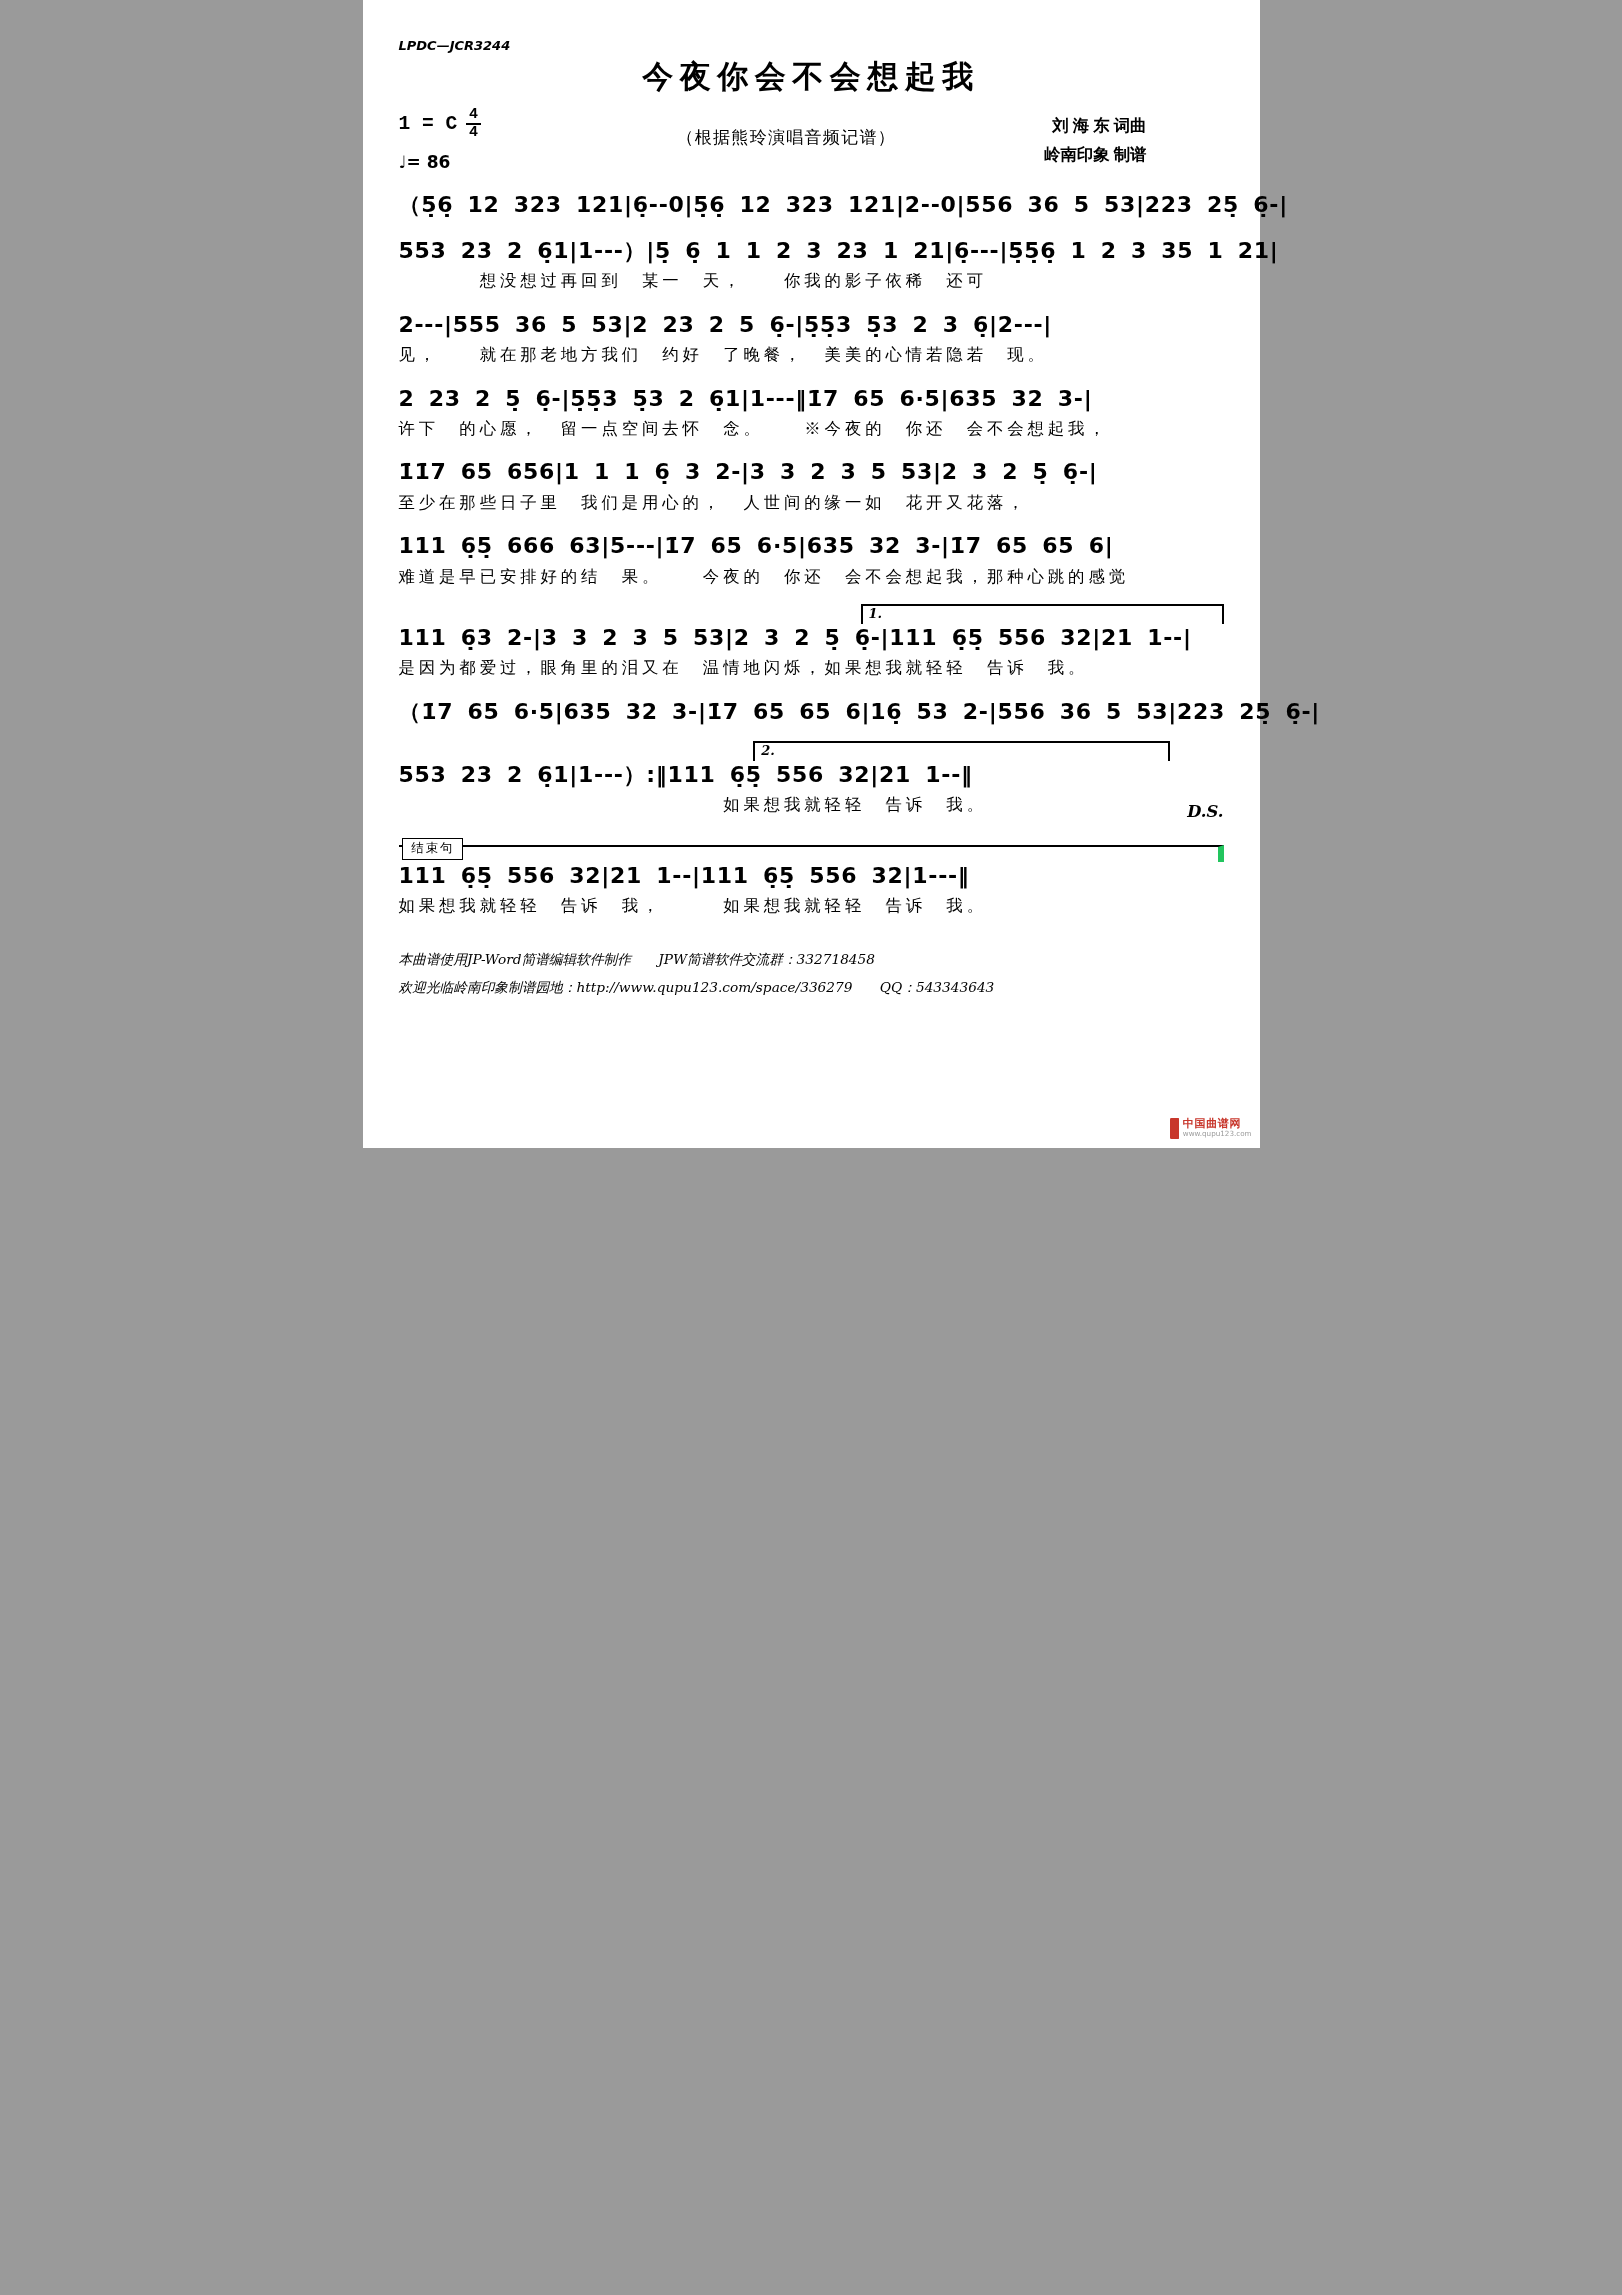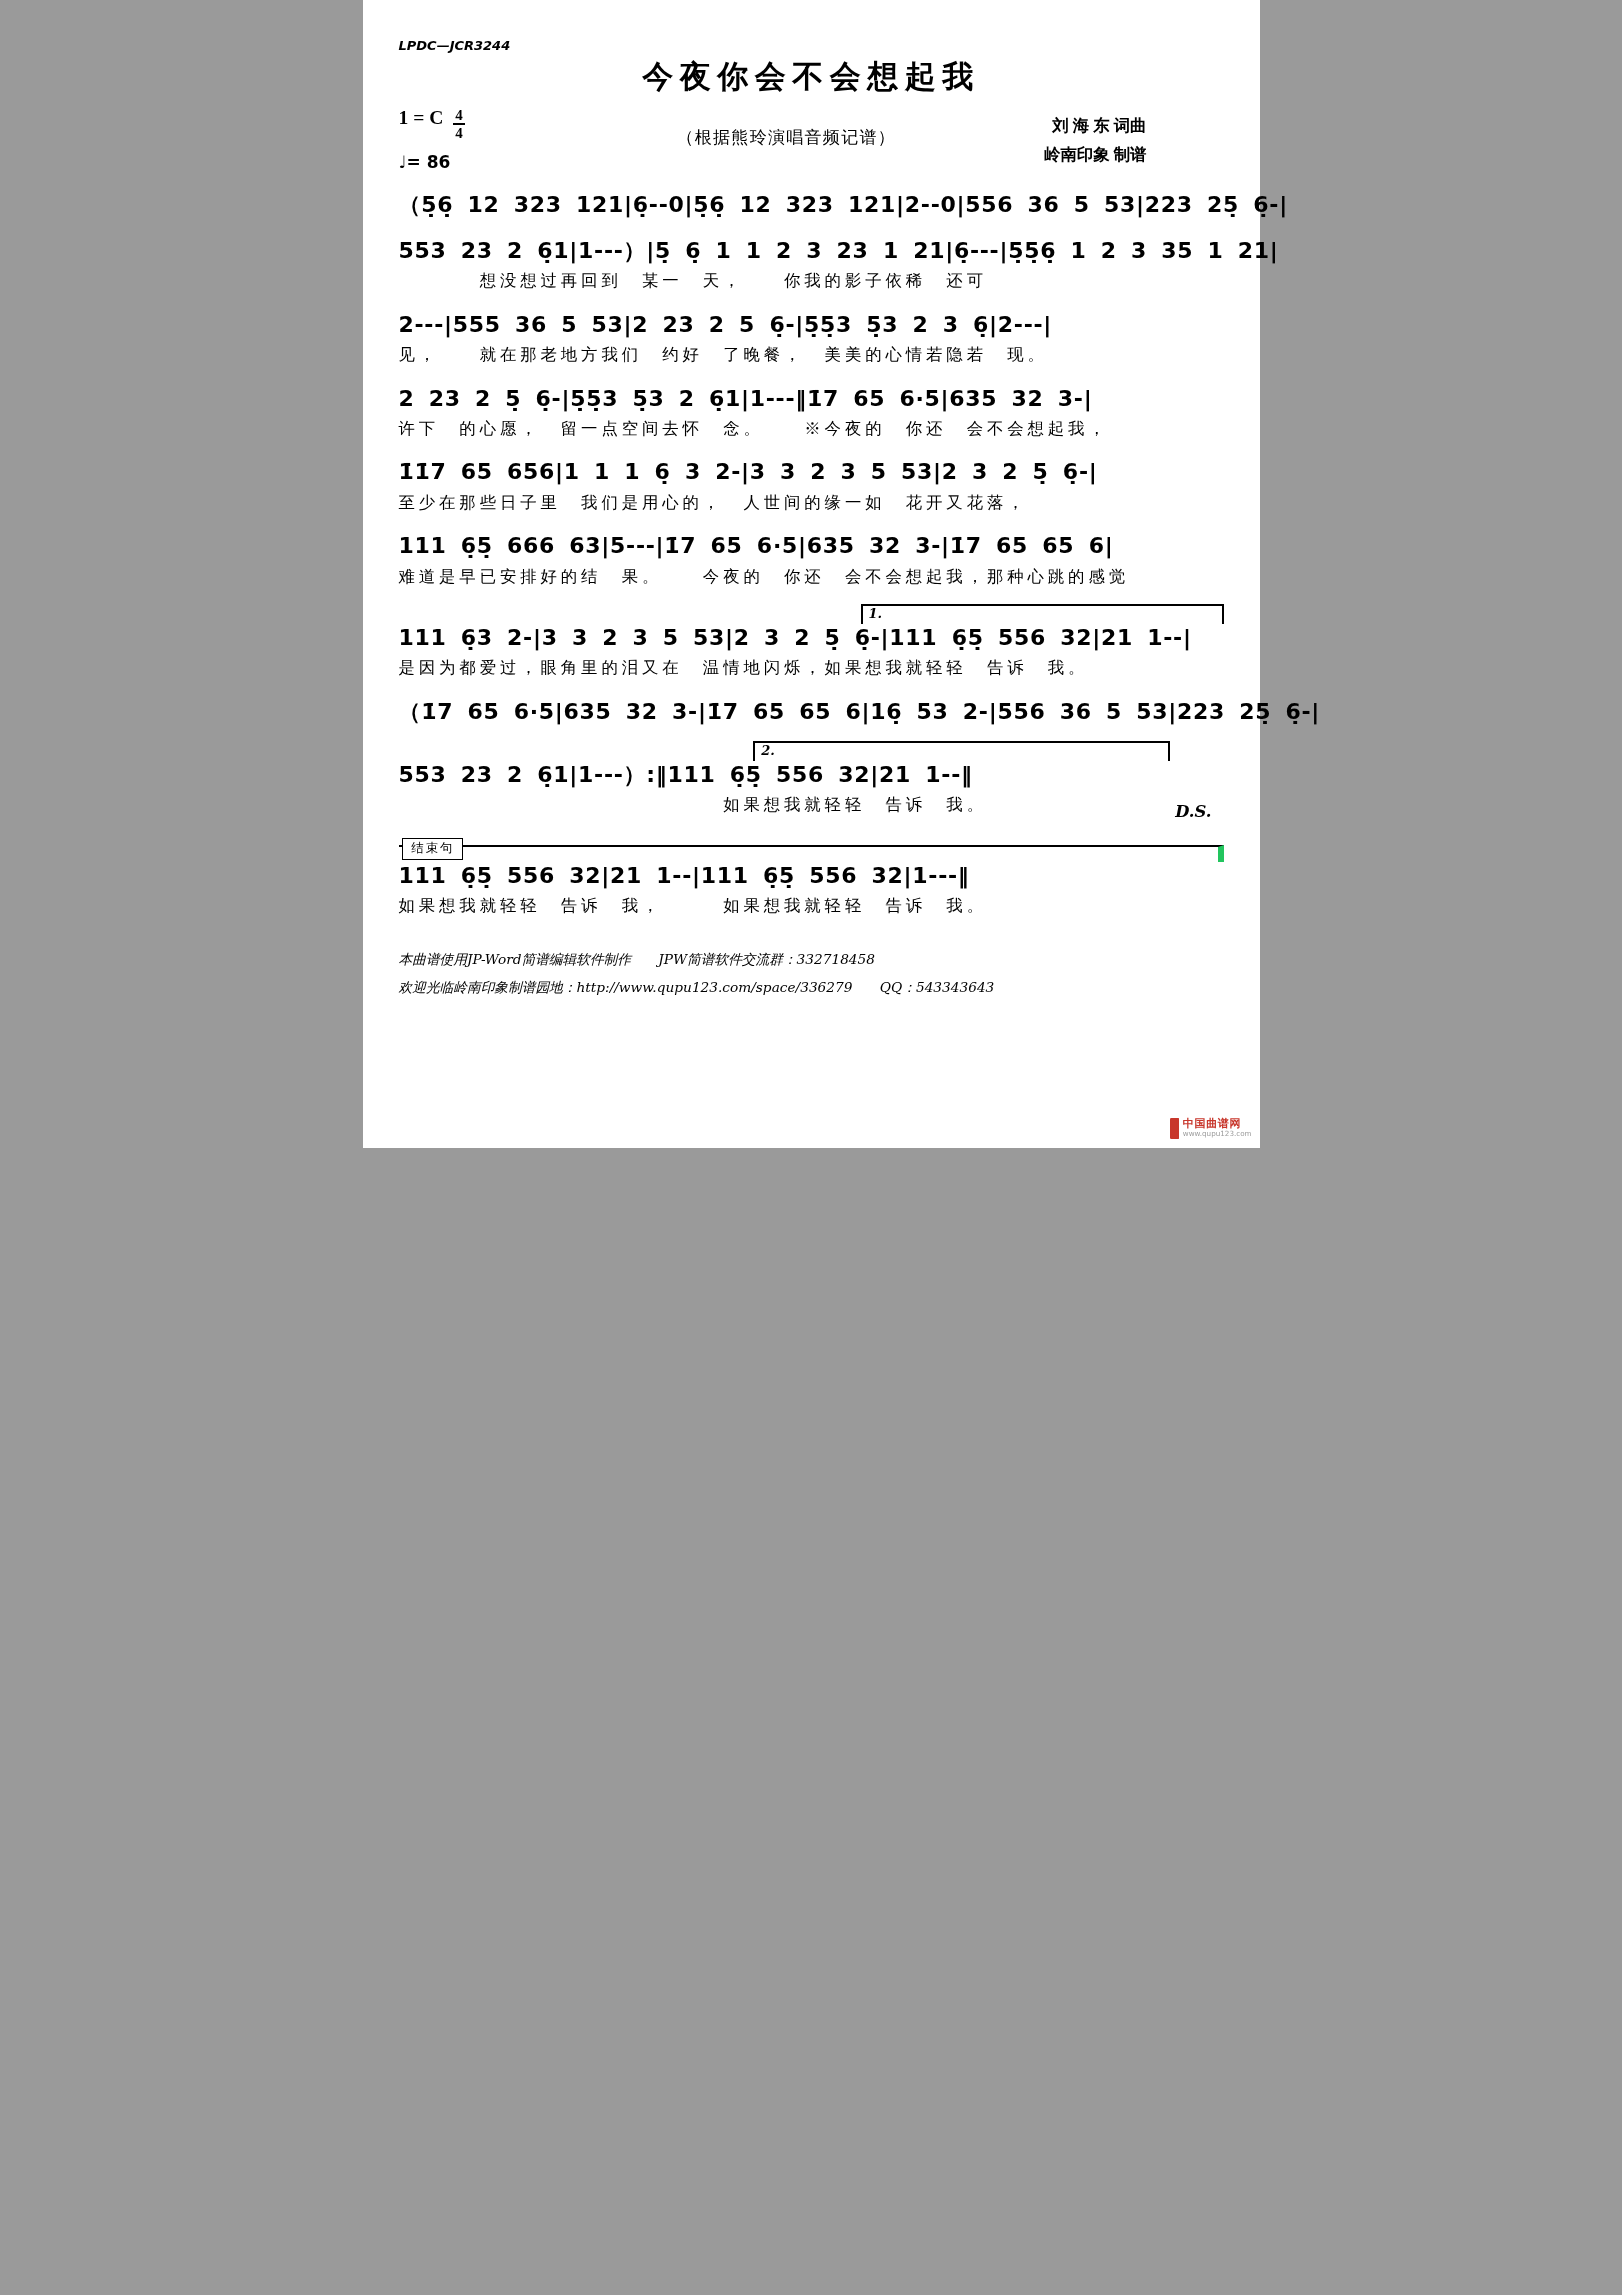"1 = C" .key-row { align-items: flex-start -> center; font-family: Liberation Serif, serif -> Liberation Mono, monospace }
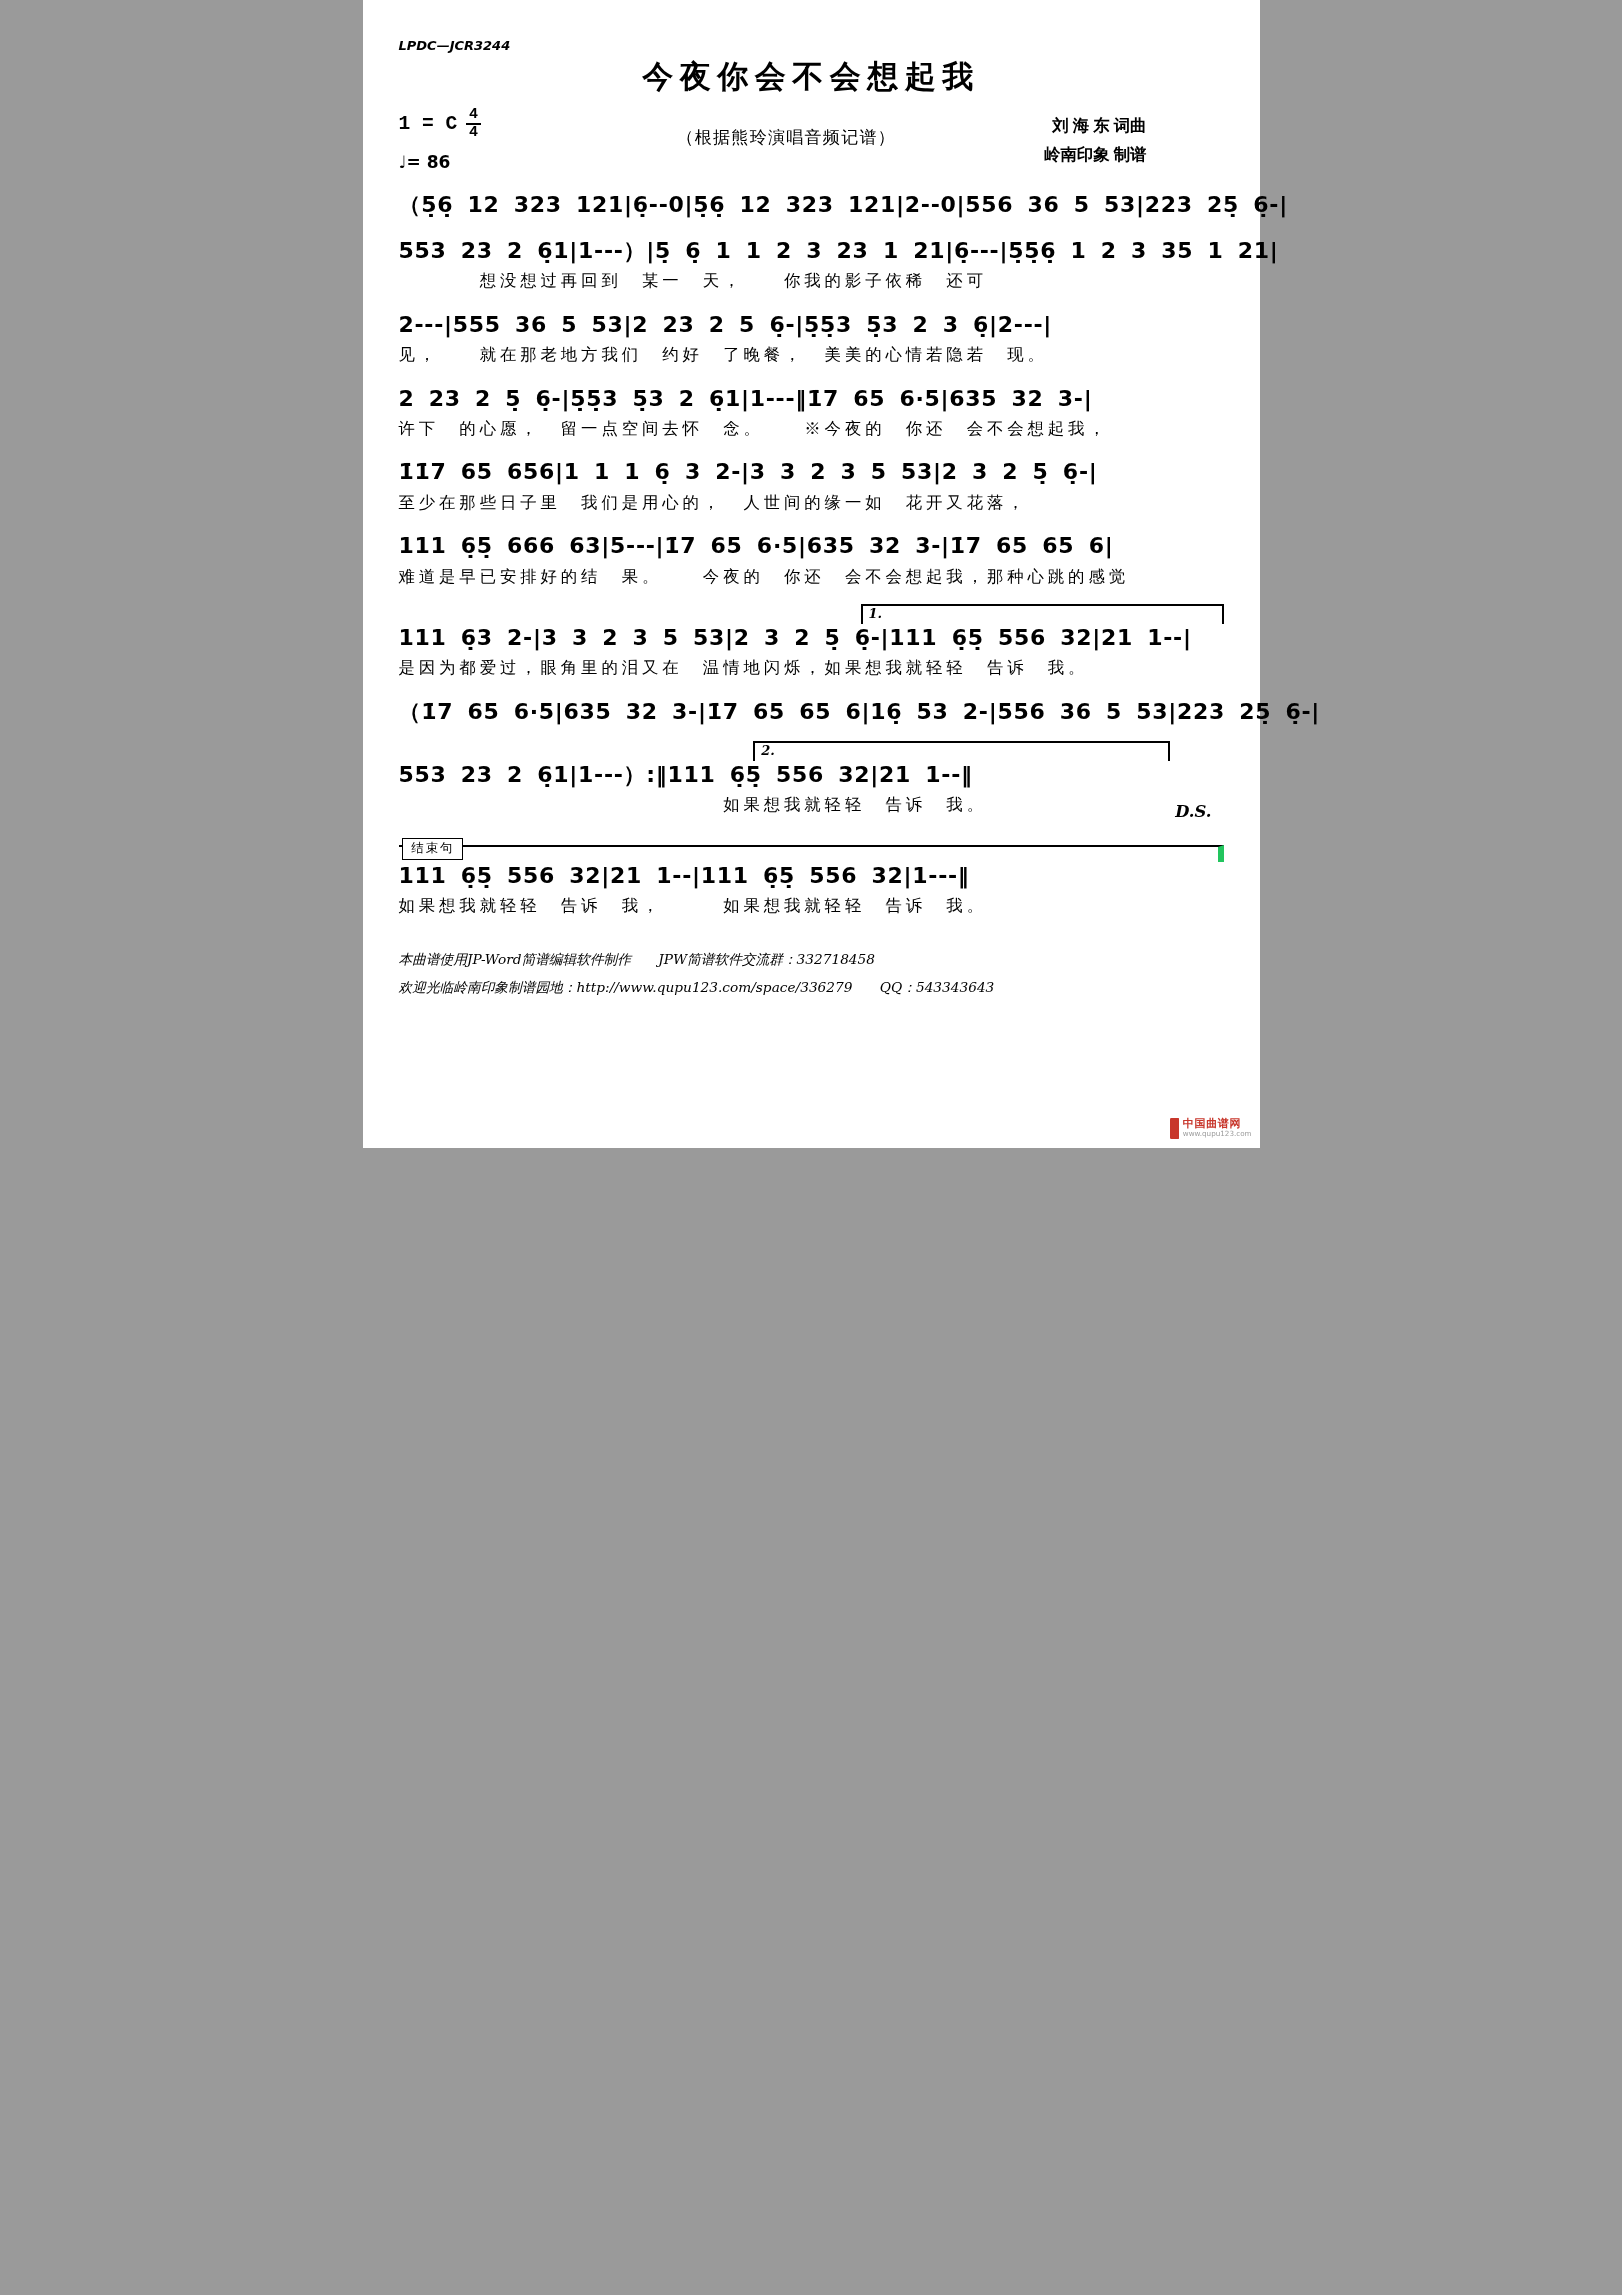"D.S." .ds { right: 12px -> 0 }
